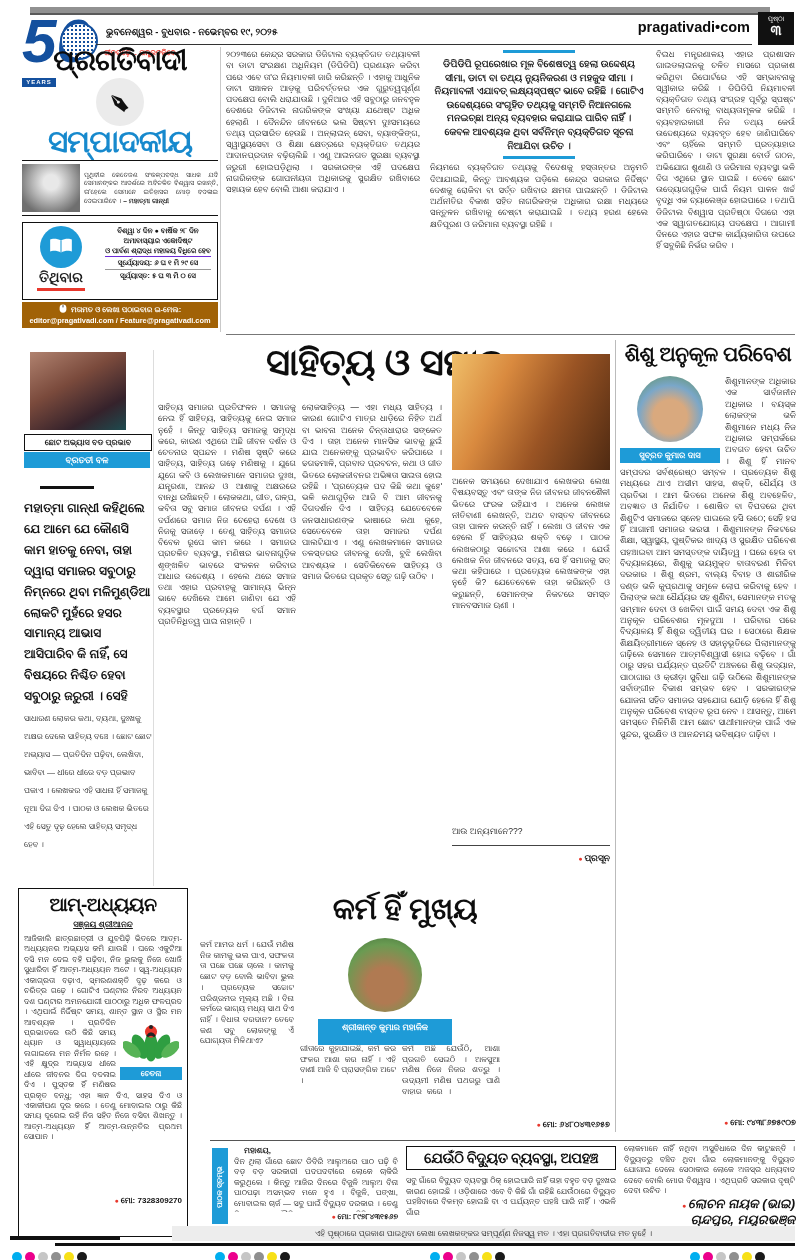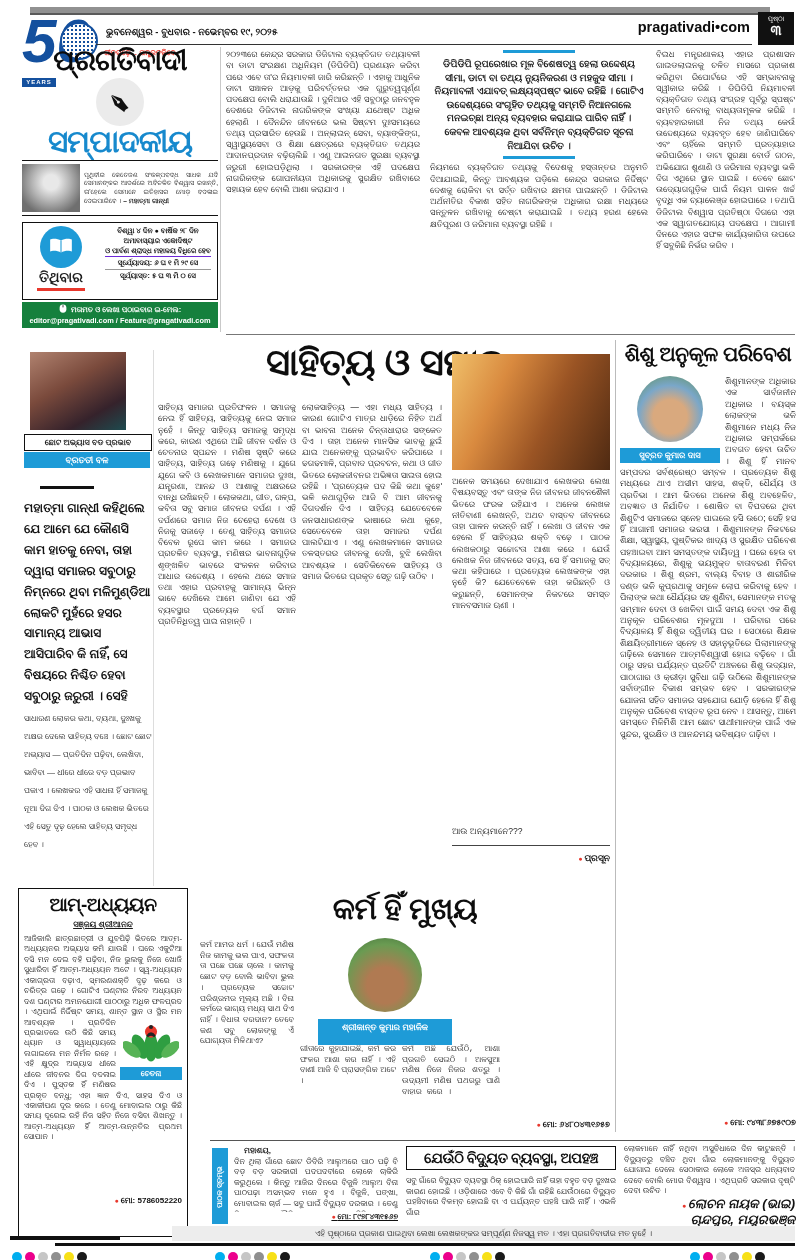"ମତାମତ ଓ ଲେଖା ପଠାଇବାର ଇ-ମେଲ:" div.a { background: #15803d -> #a16207 }
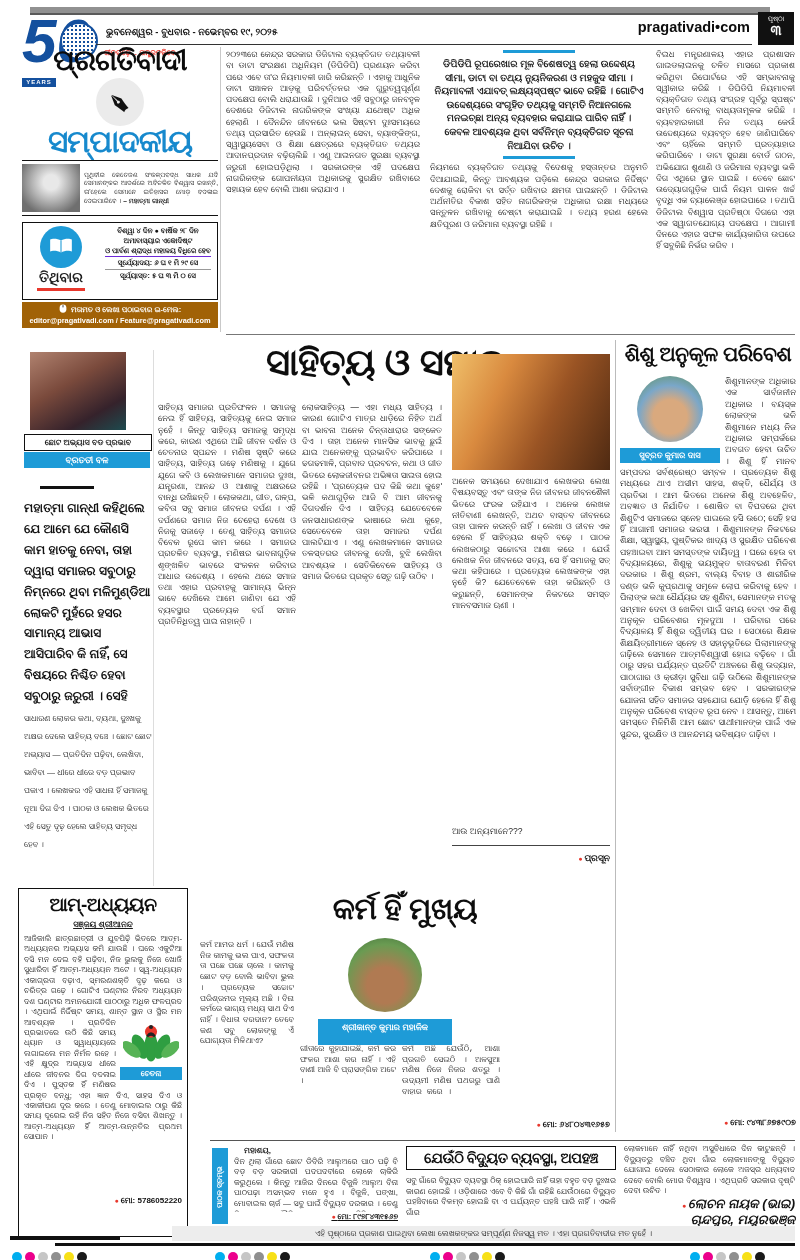"ମୋ: 5786052220" div.phone { text: 5786052220 -> 7328309270 }
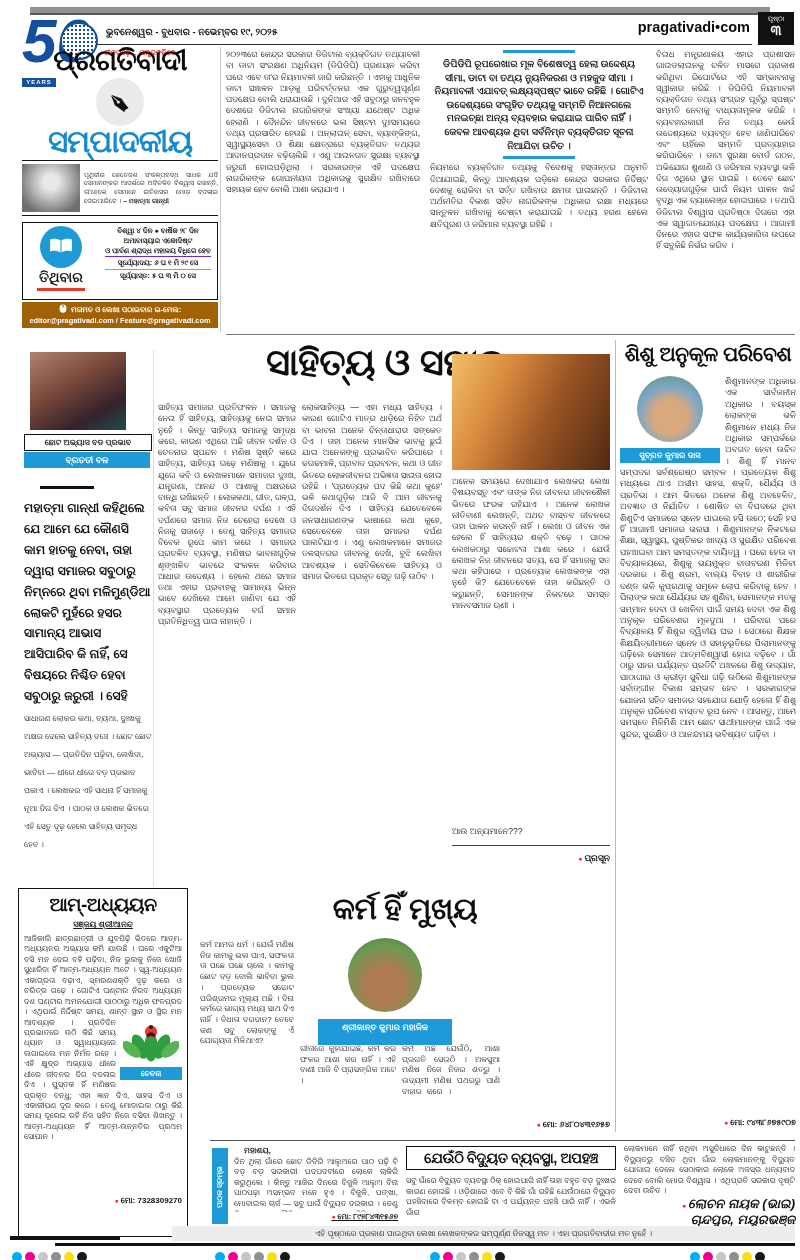"ମୋ: ୮୯୭୮୪୩୧୫୬୭" div.a { text-decoration: underline -> none }
